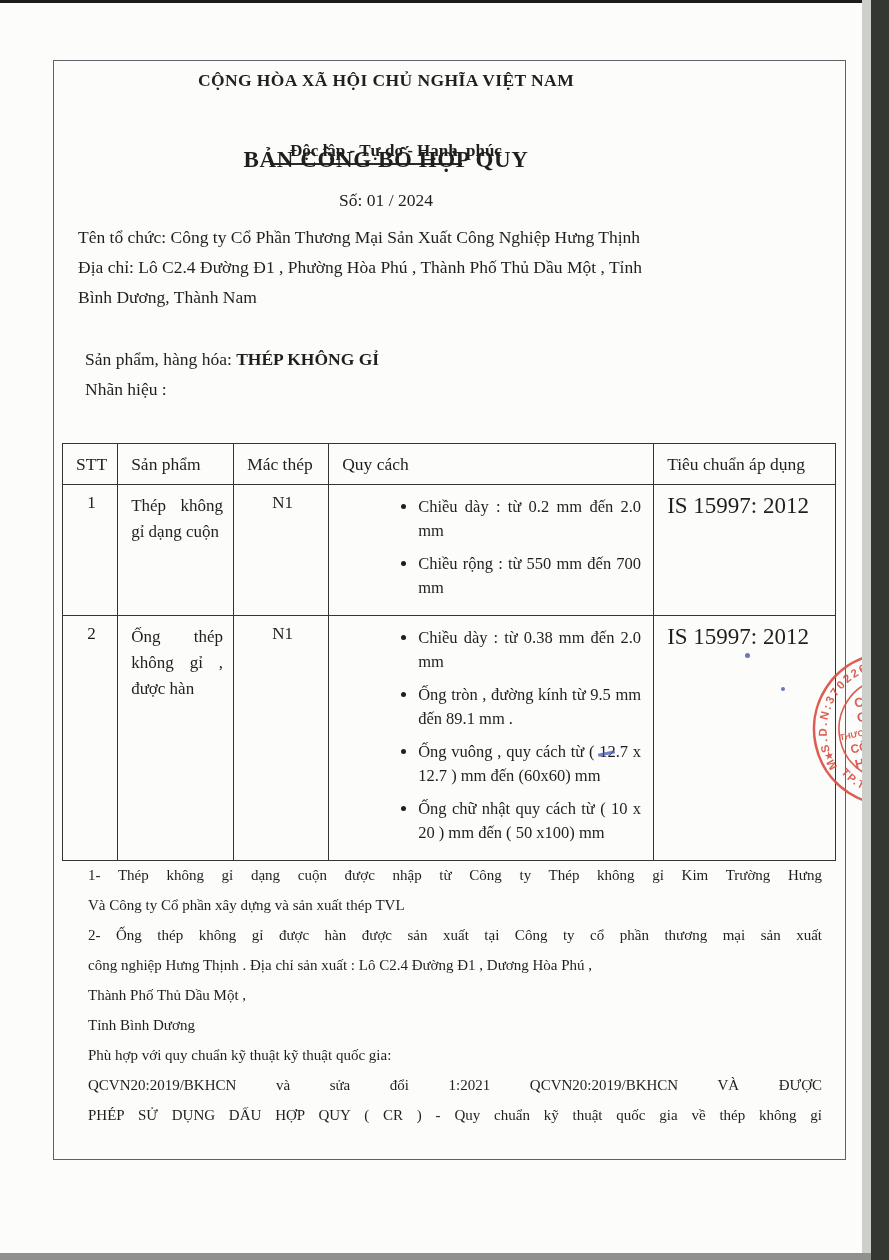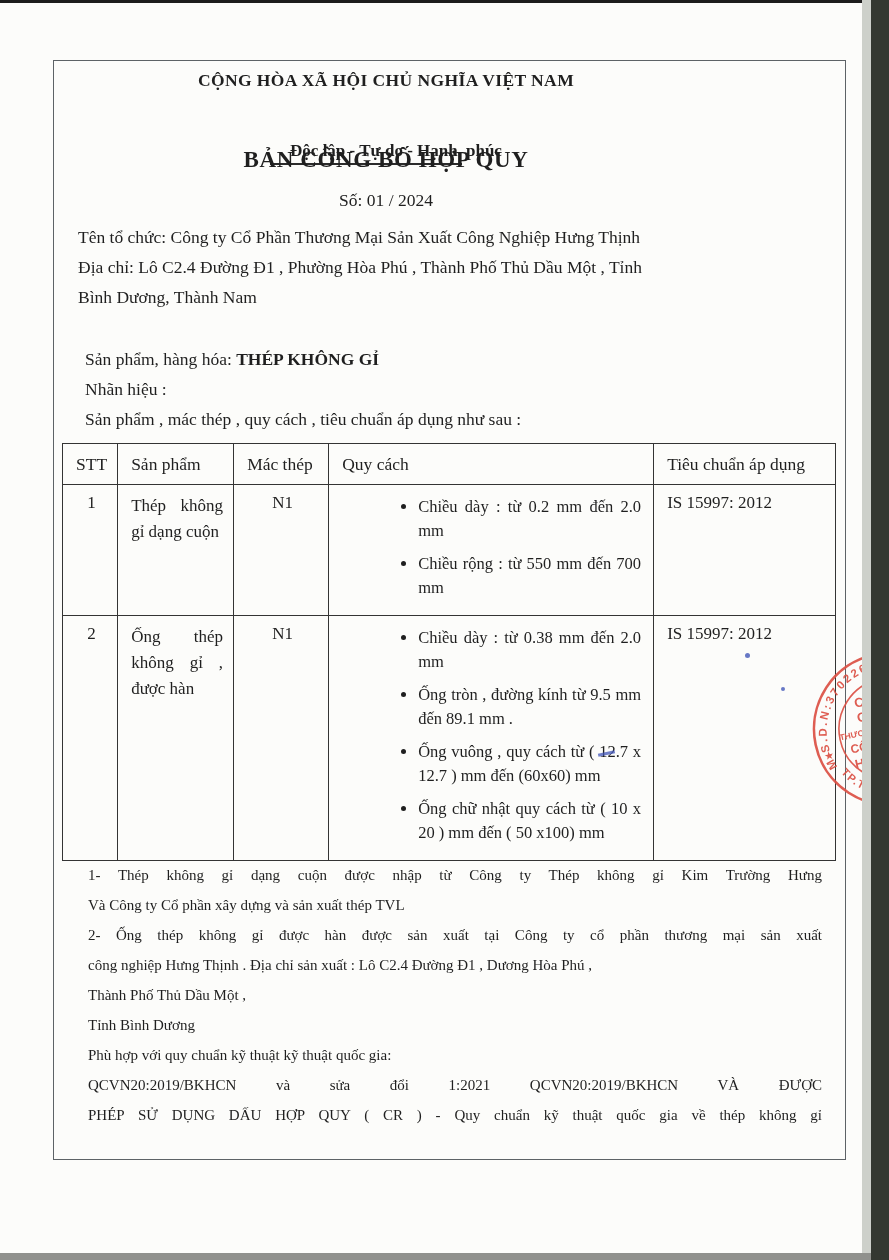"Sản phẩm , mác thép" div { html: <div>Sản phẩm , mác thép , quy cách , tiêu chuẩn áp dụng như sau :</div> -> none }
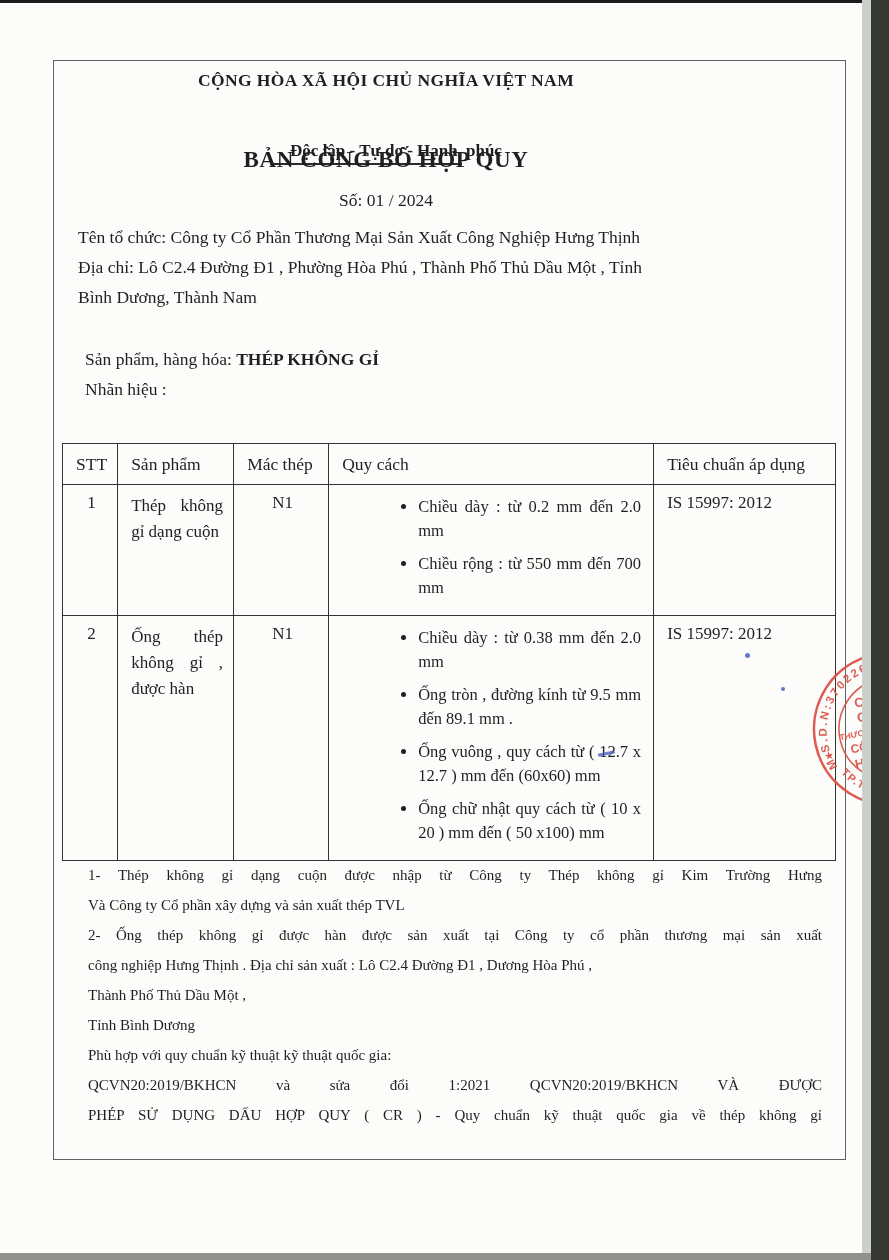"IS 15997: 2012" td.c-tc { font-size: 17px -> 23px }
